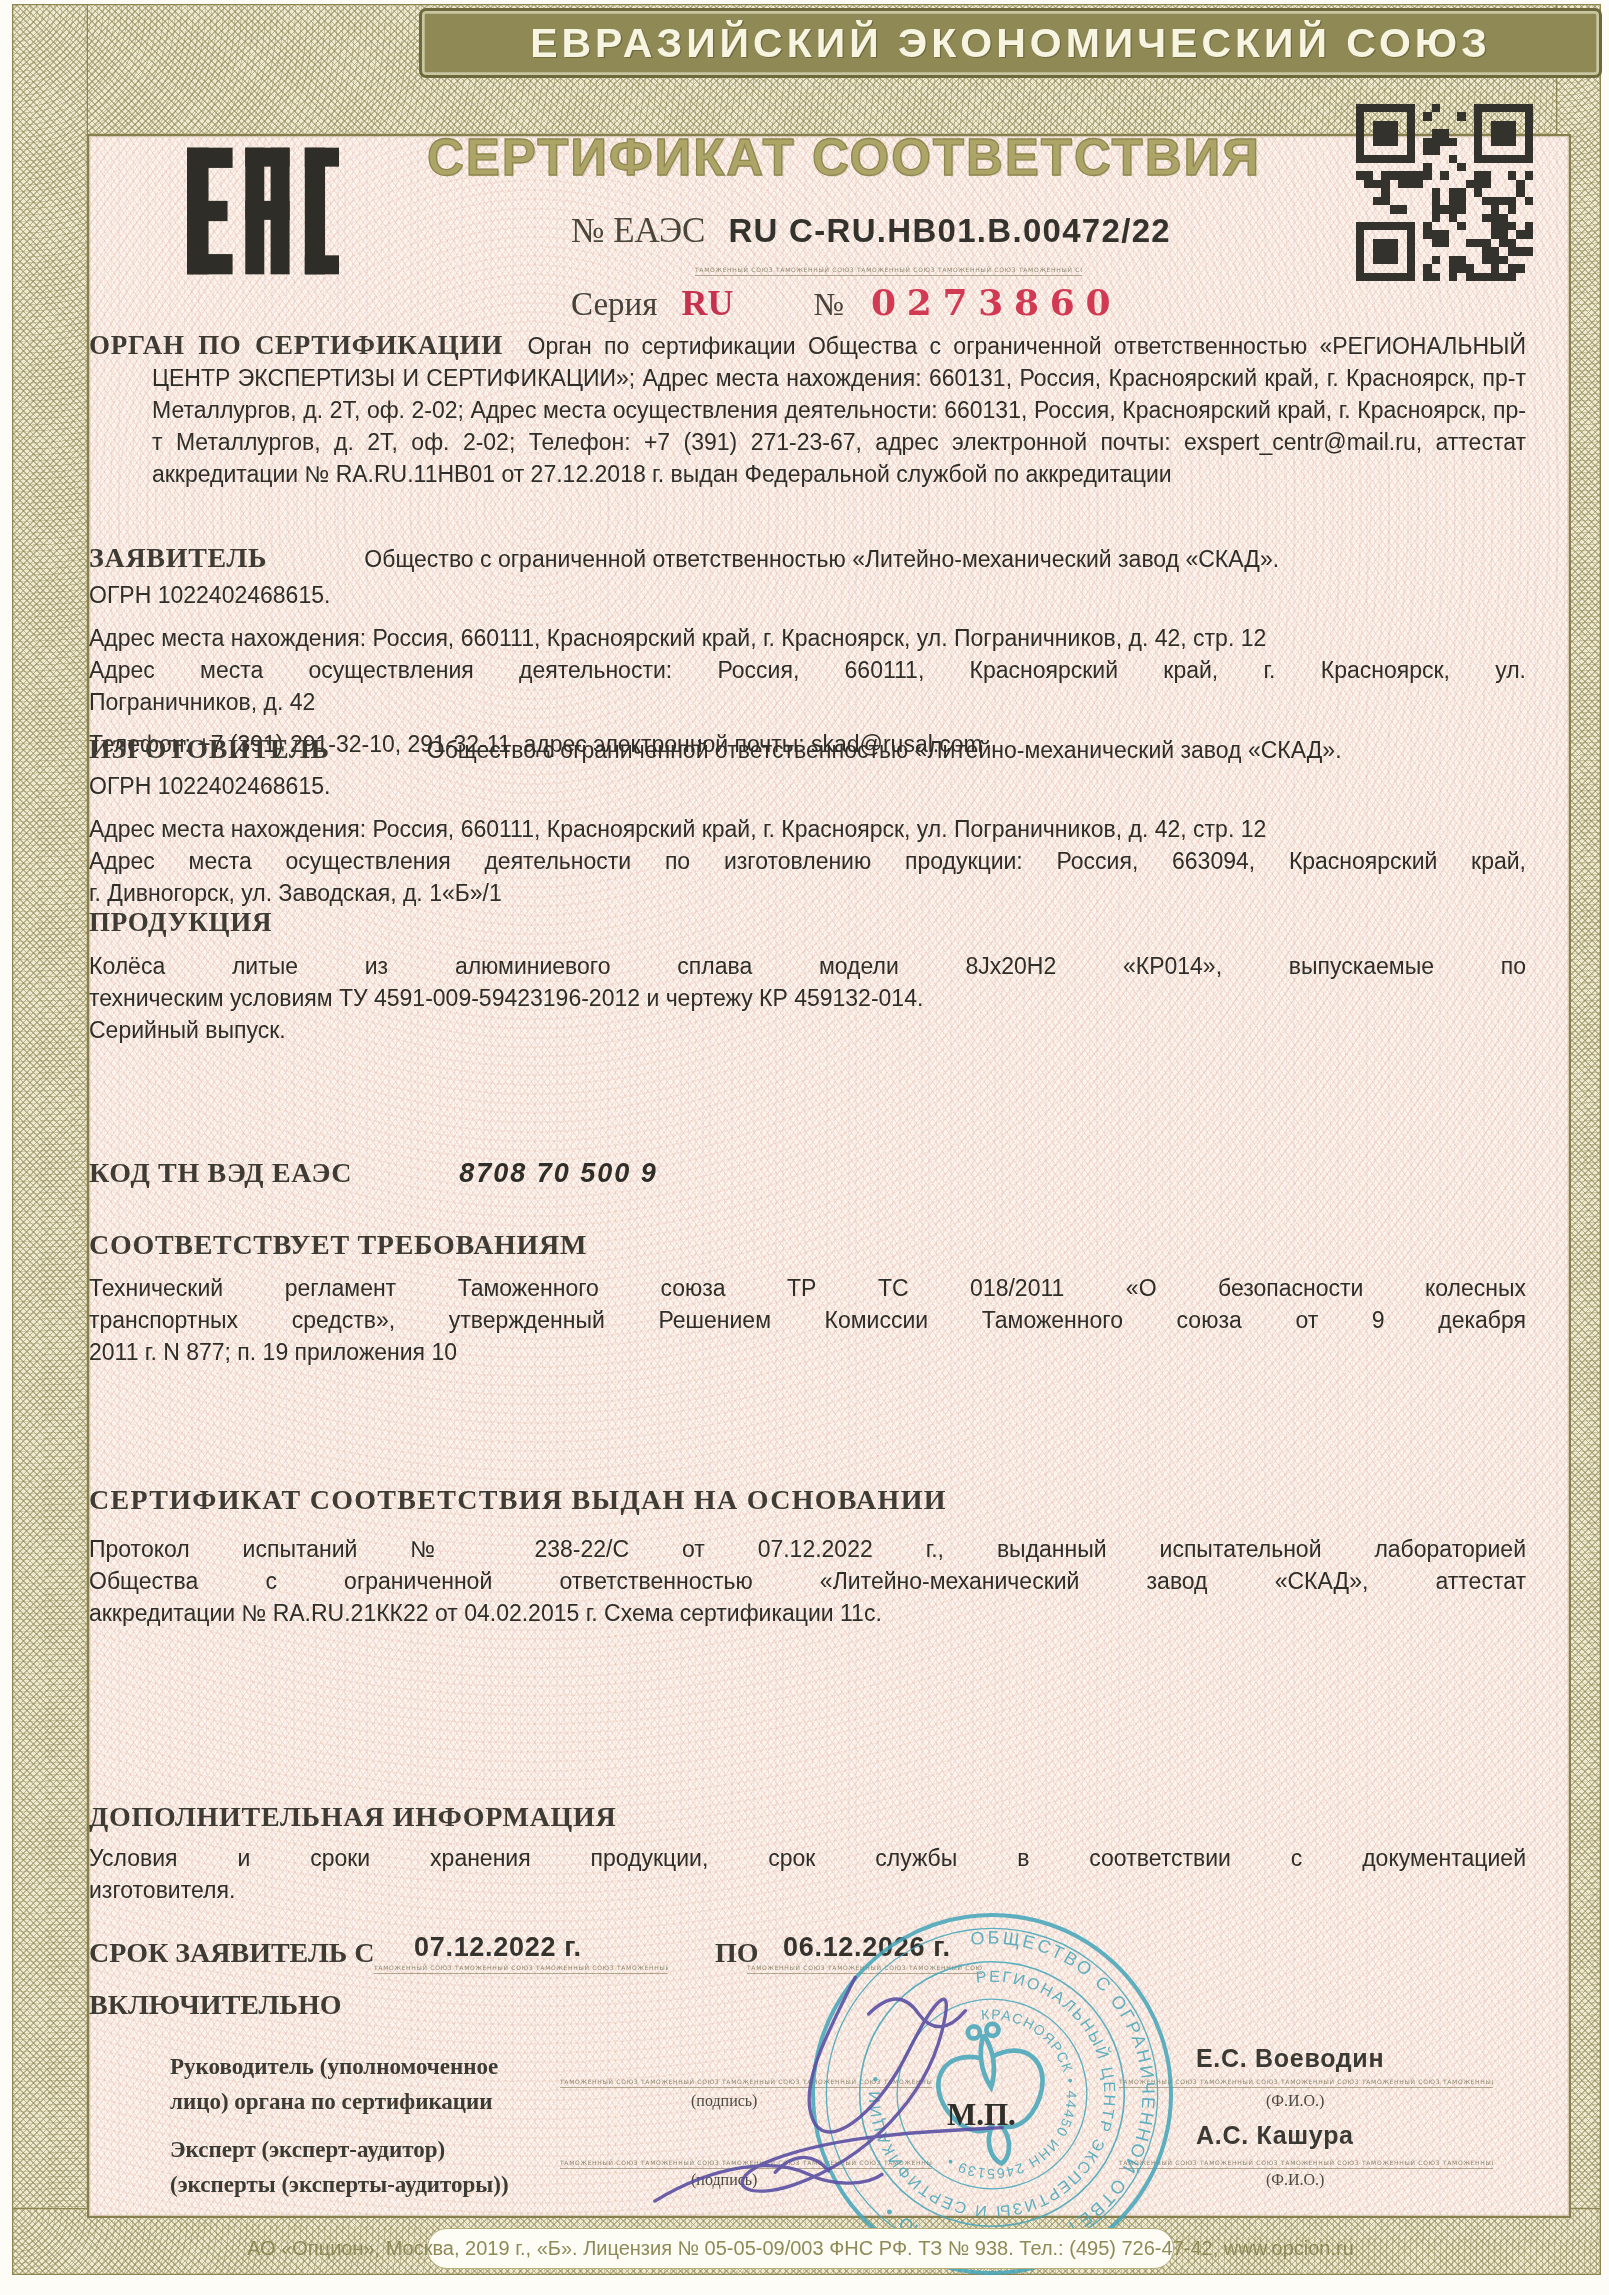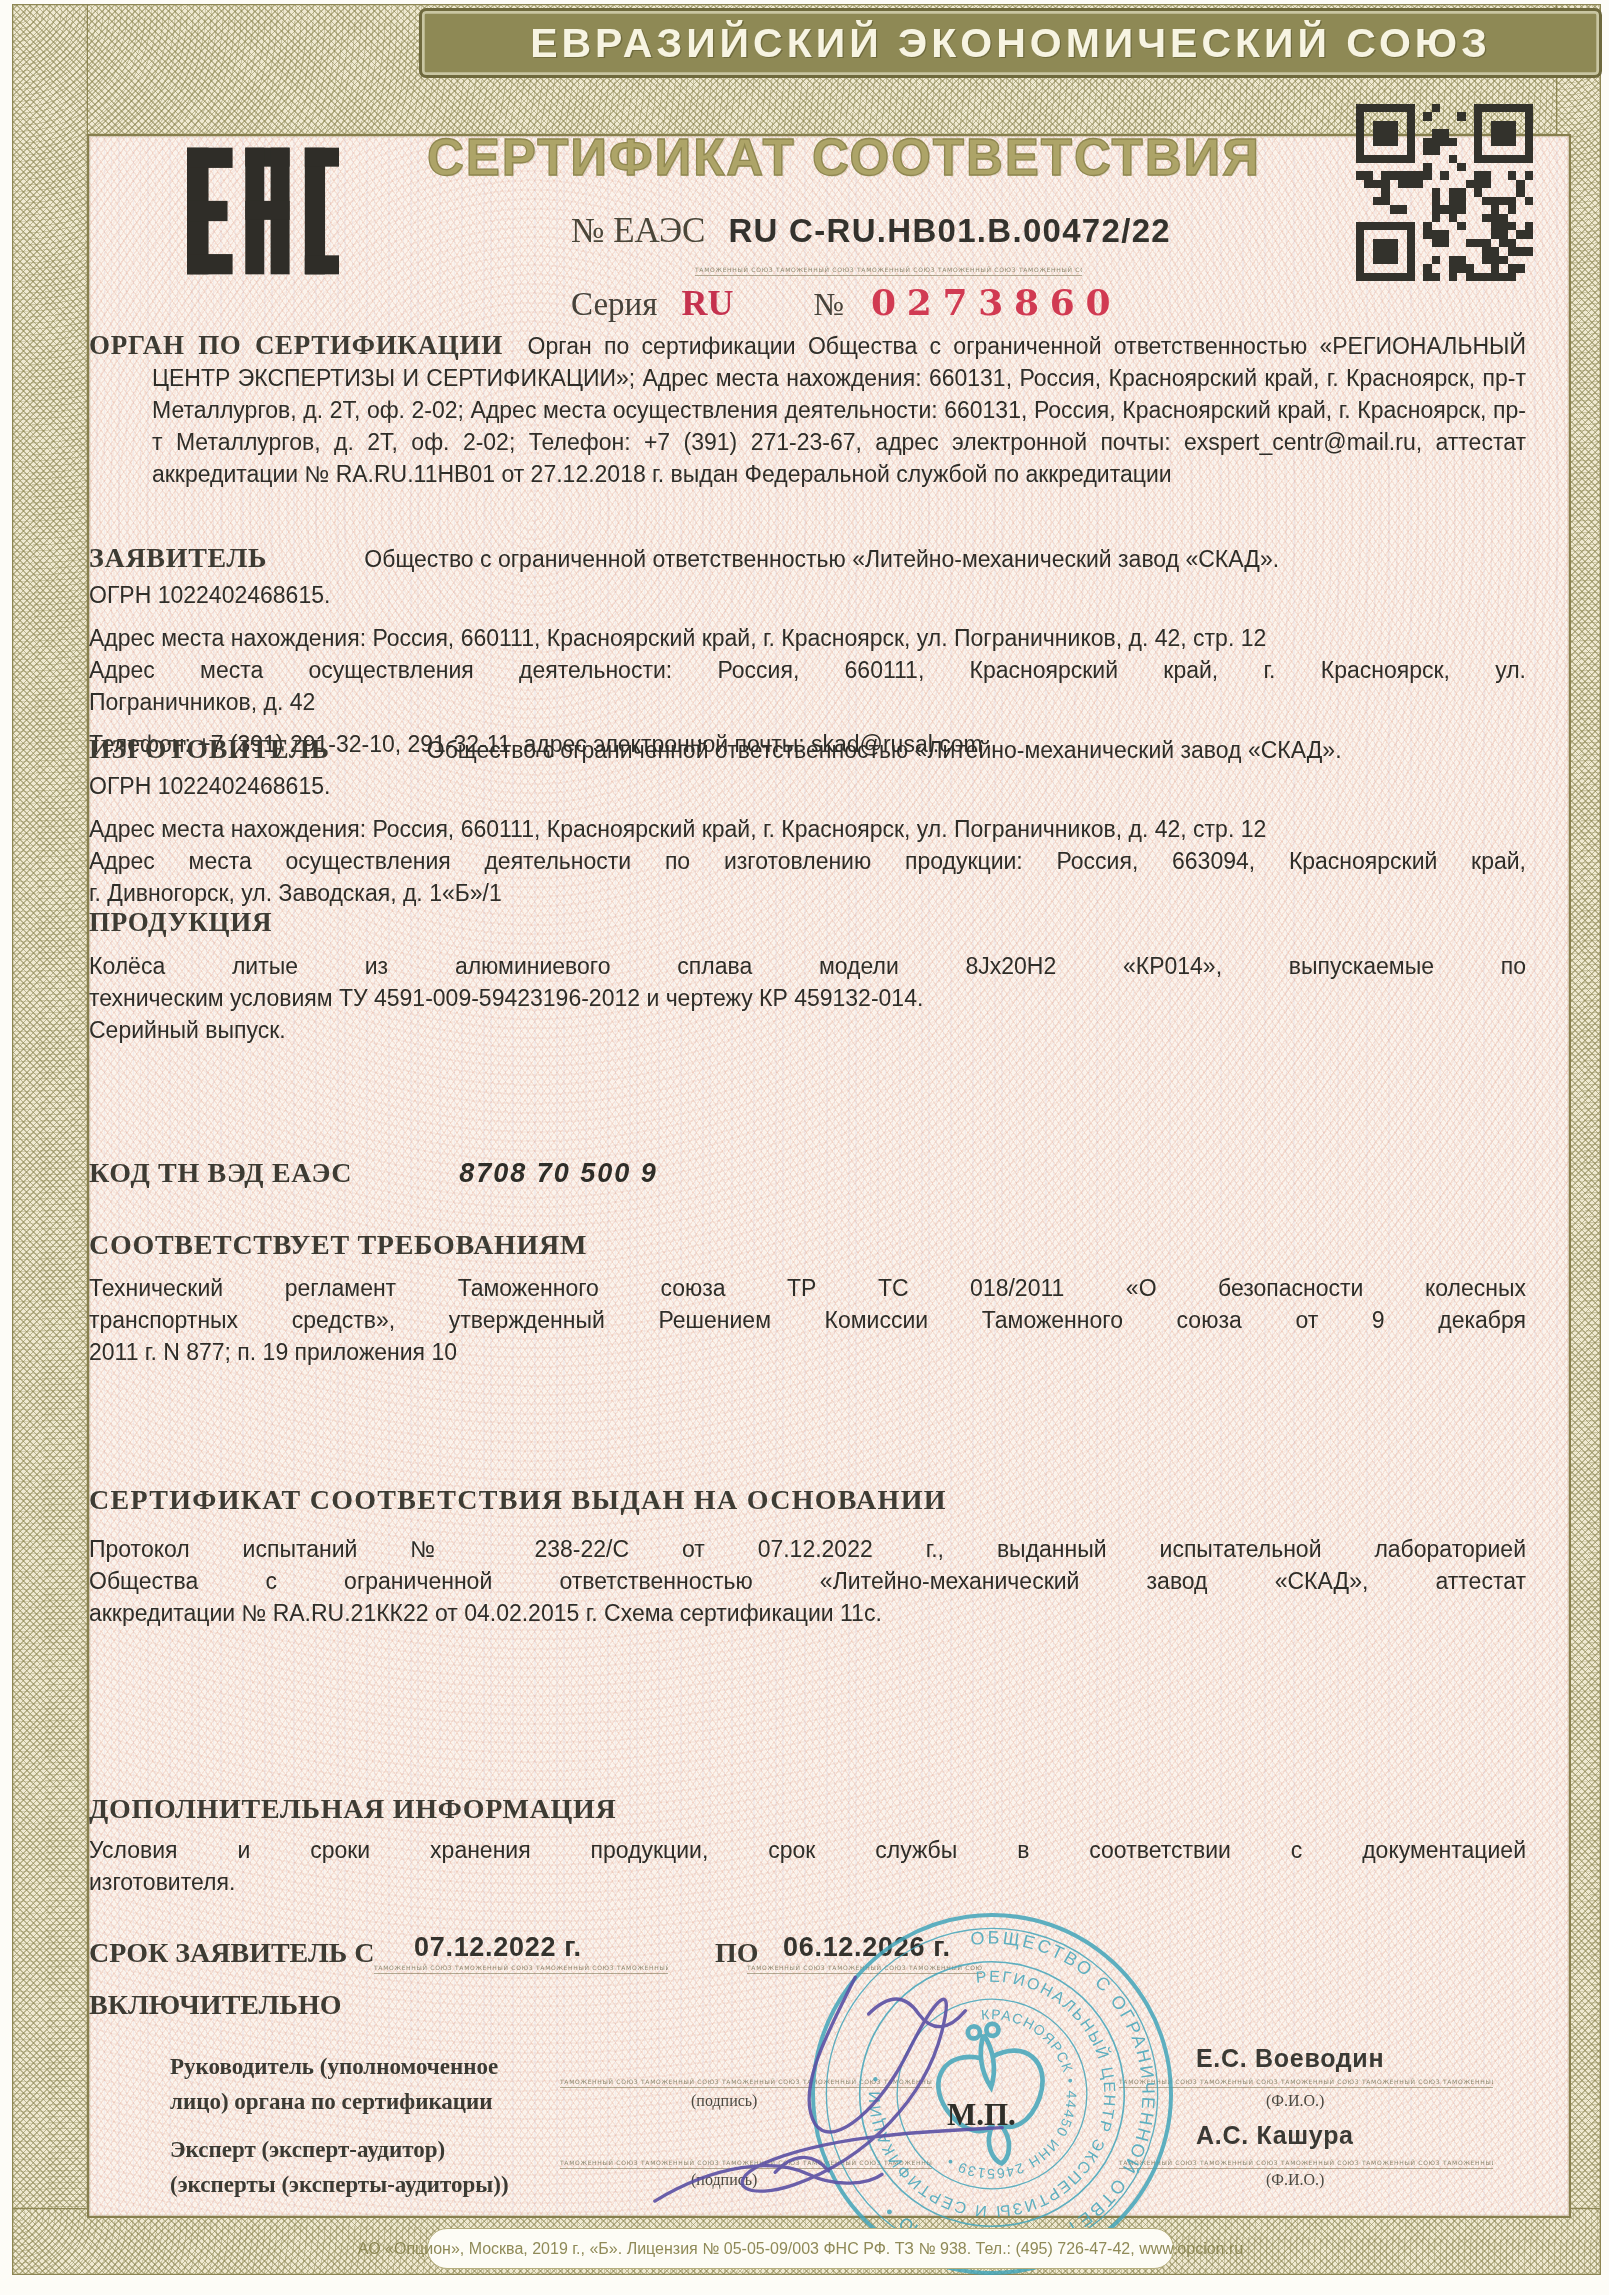"ДОПОЛНИТЕЛЬНАЯ ИНФОРМАЦИЯ" div.sec-label { margin-top: none -> 8px }
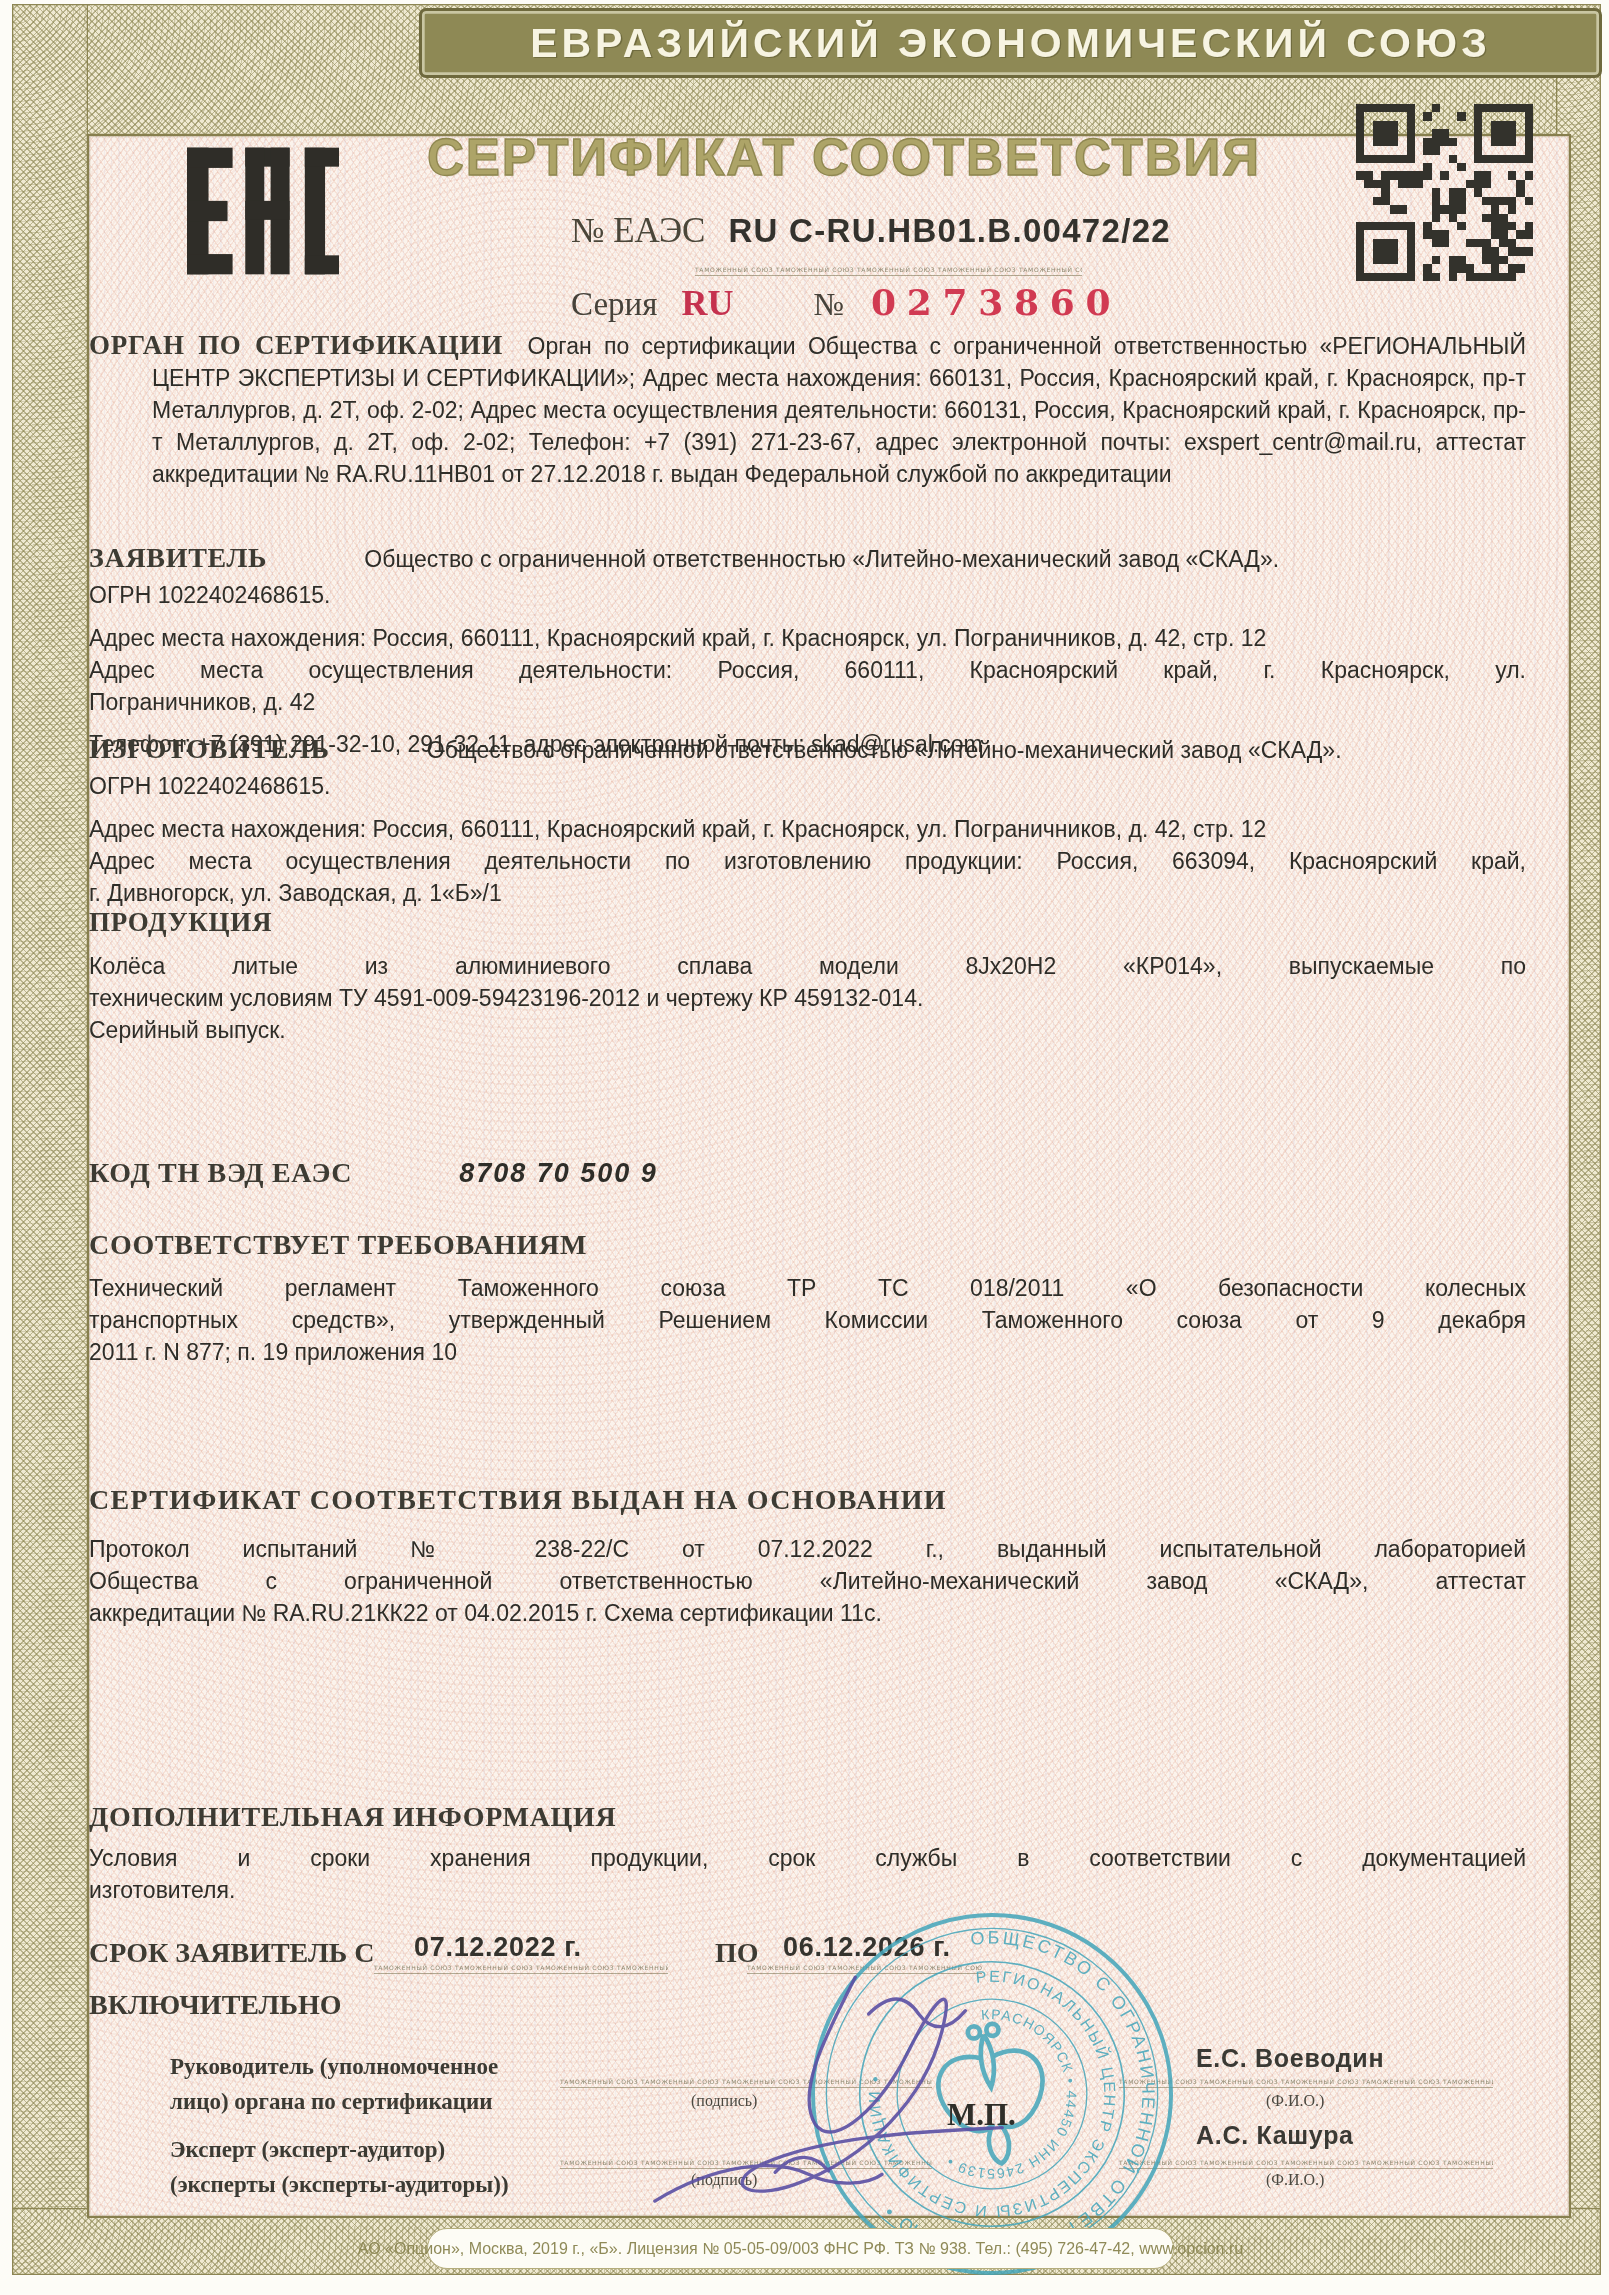"АО «Опцион», Москва, 2019 г.," .footer-text { font-size: 16px -> 20px }
